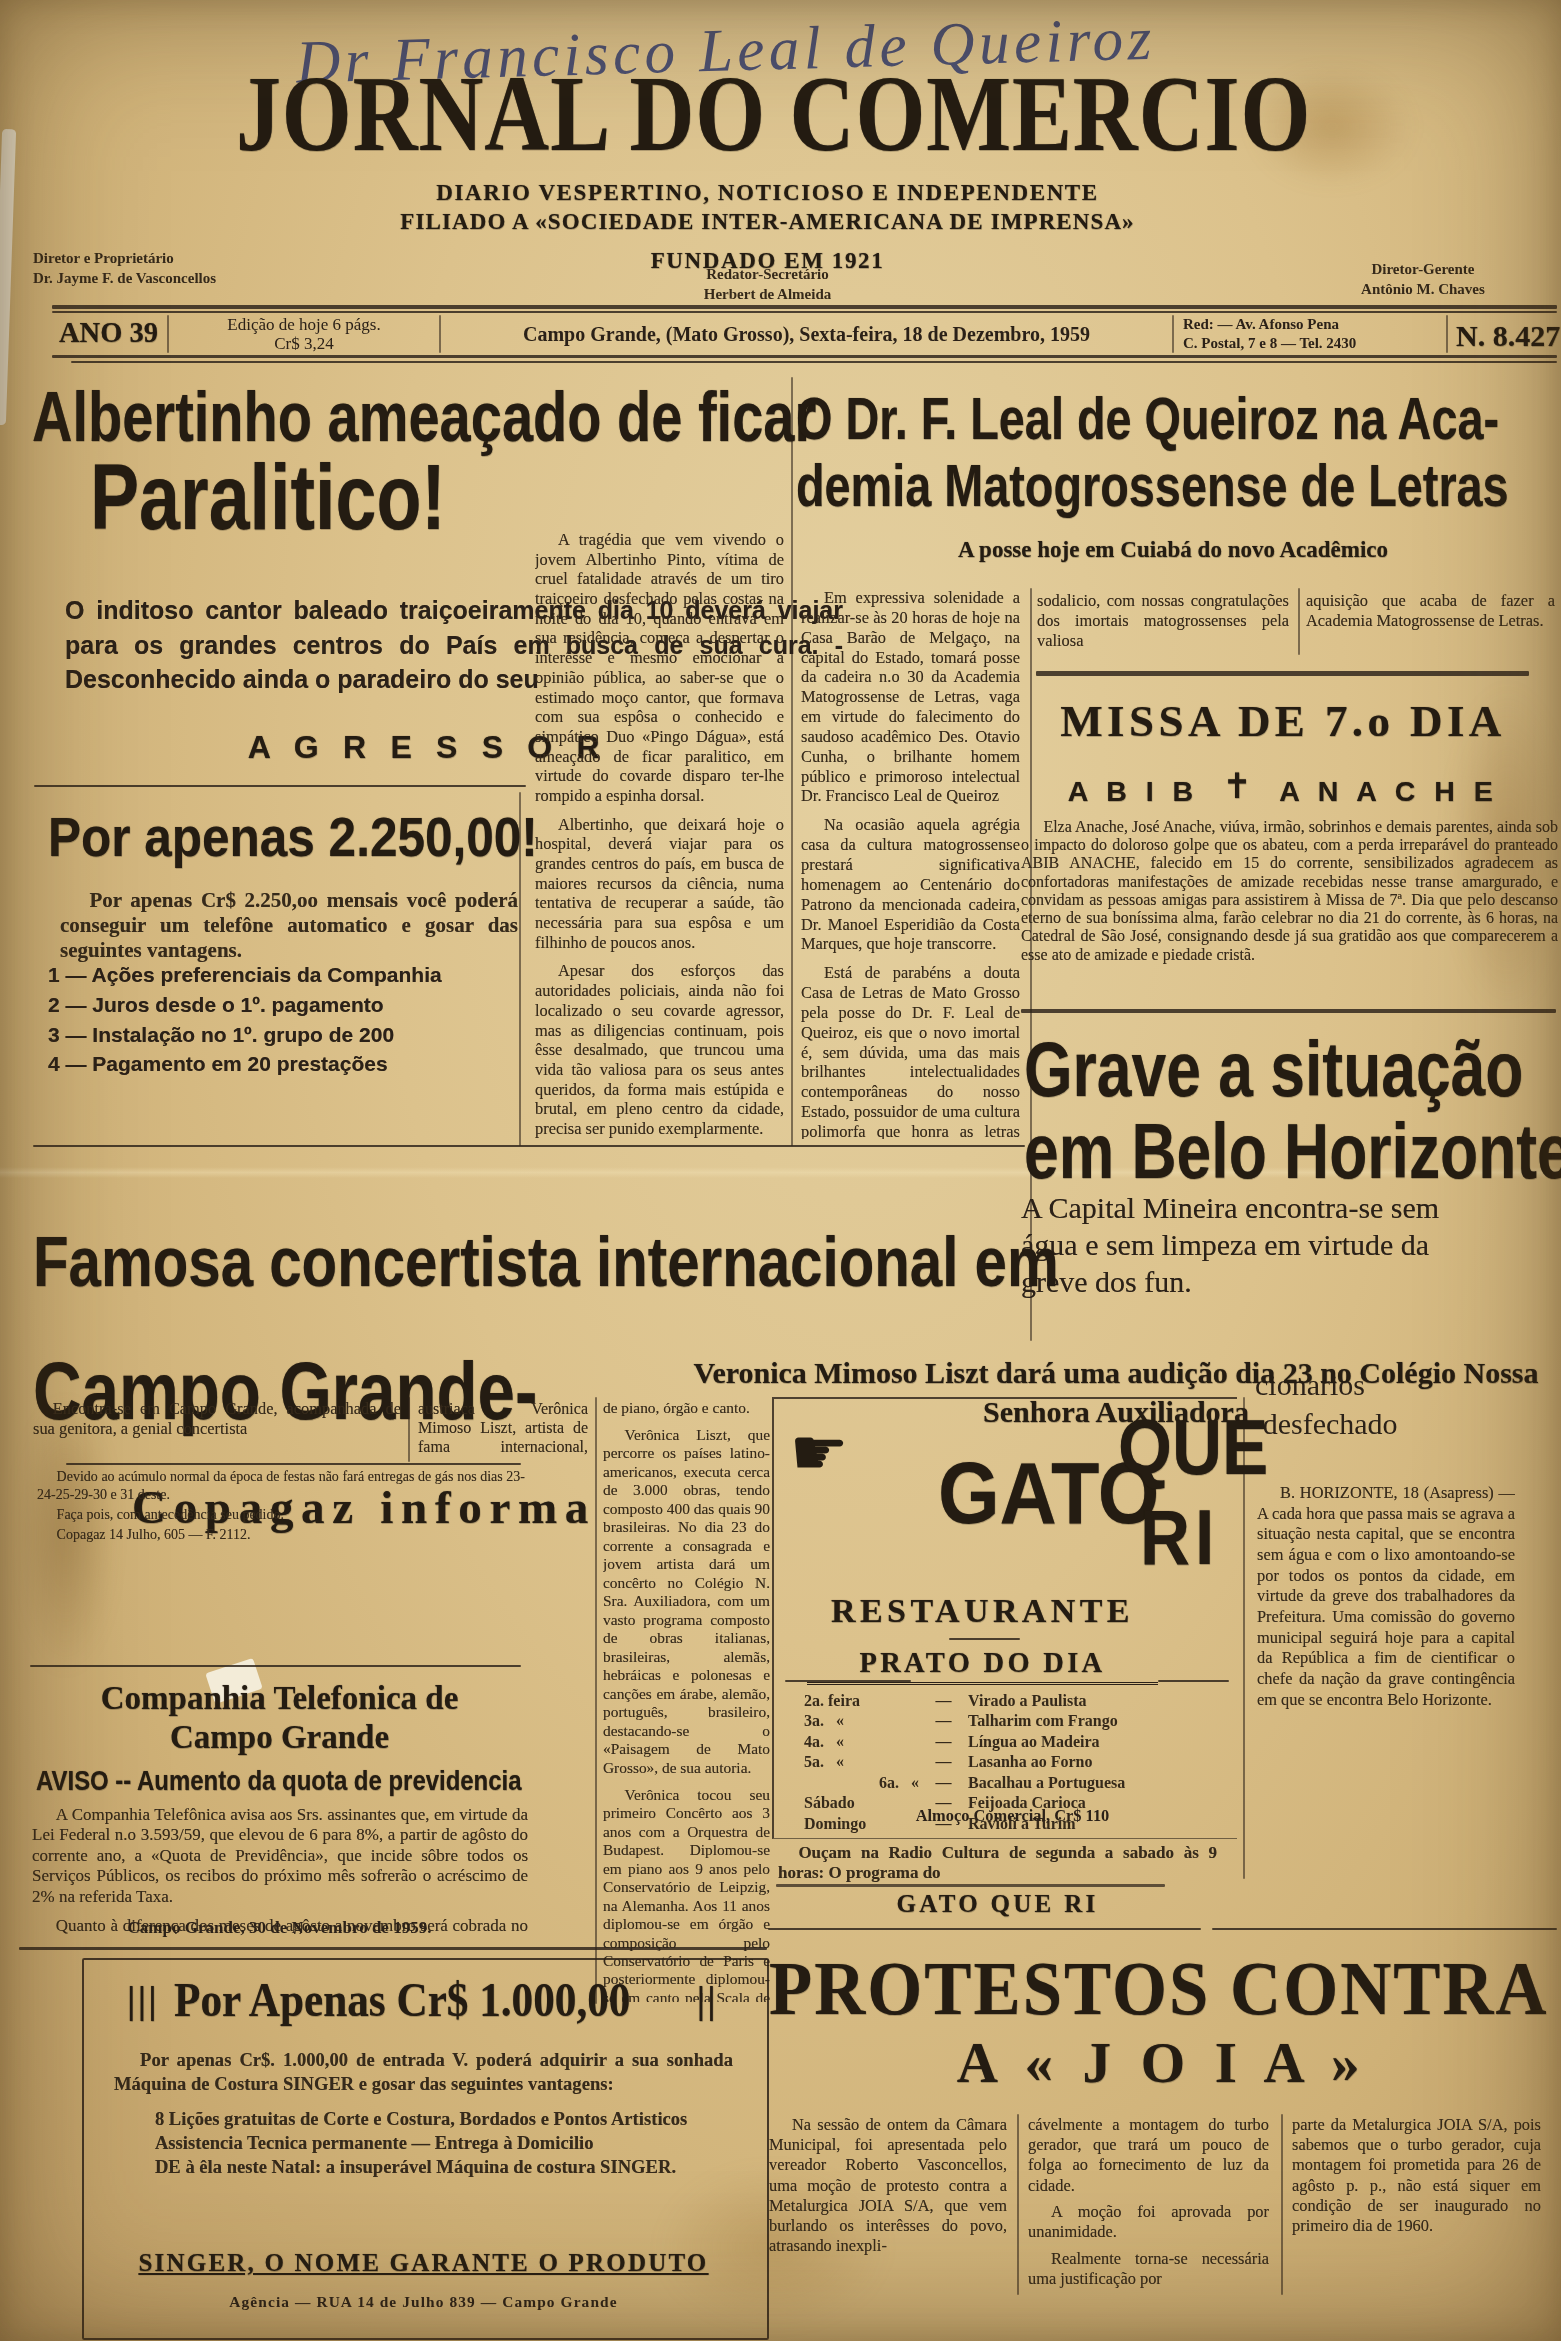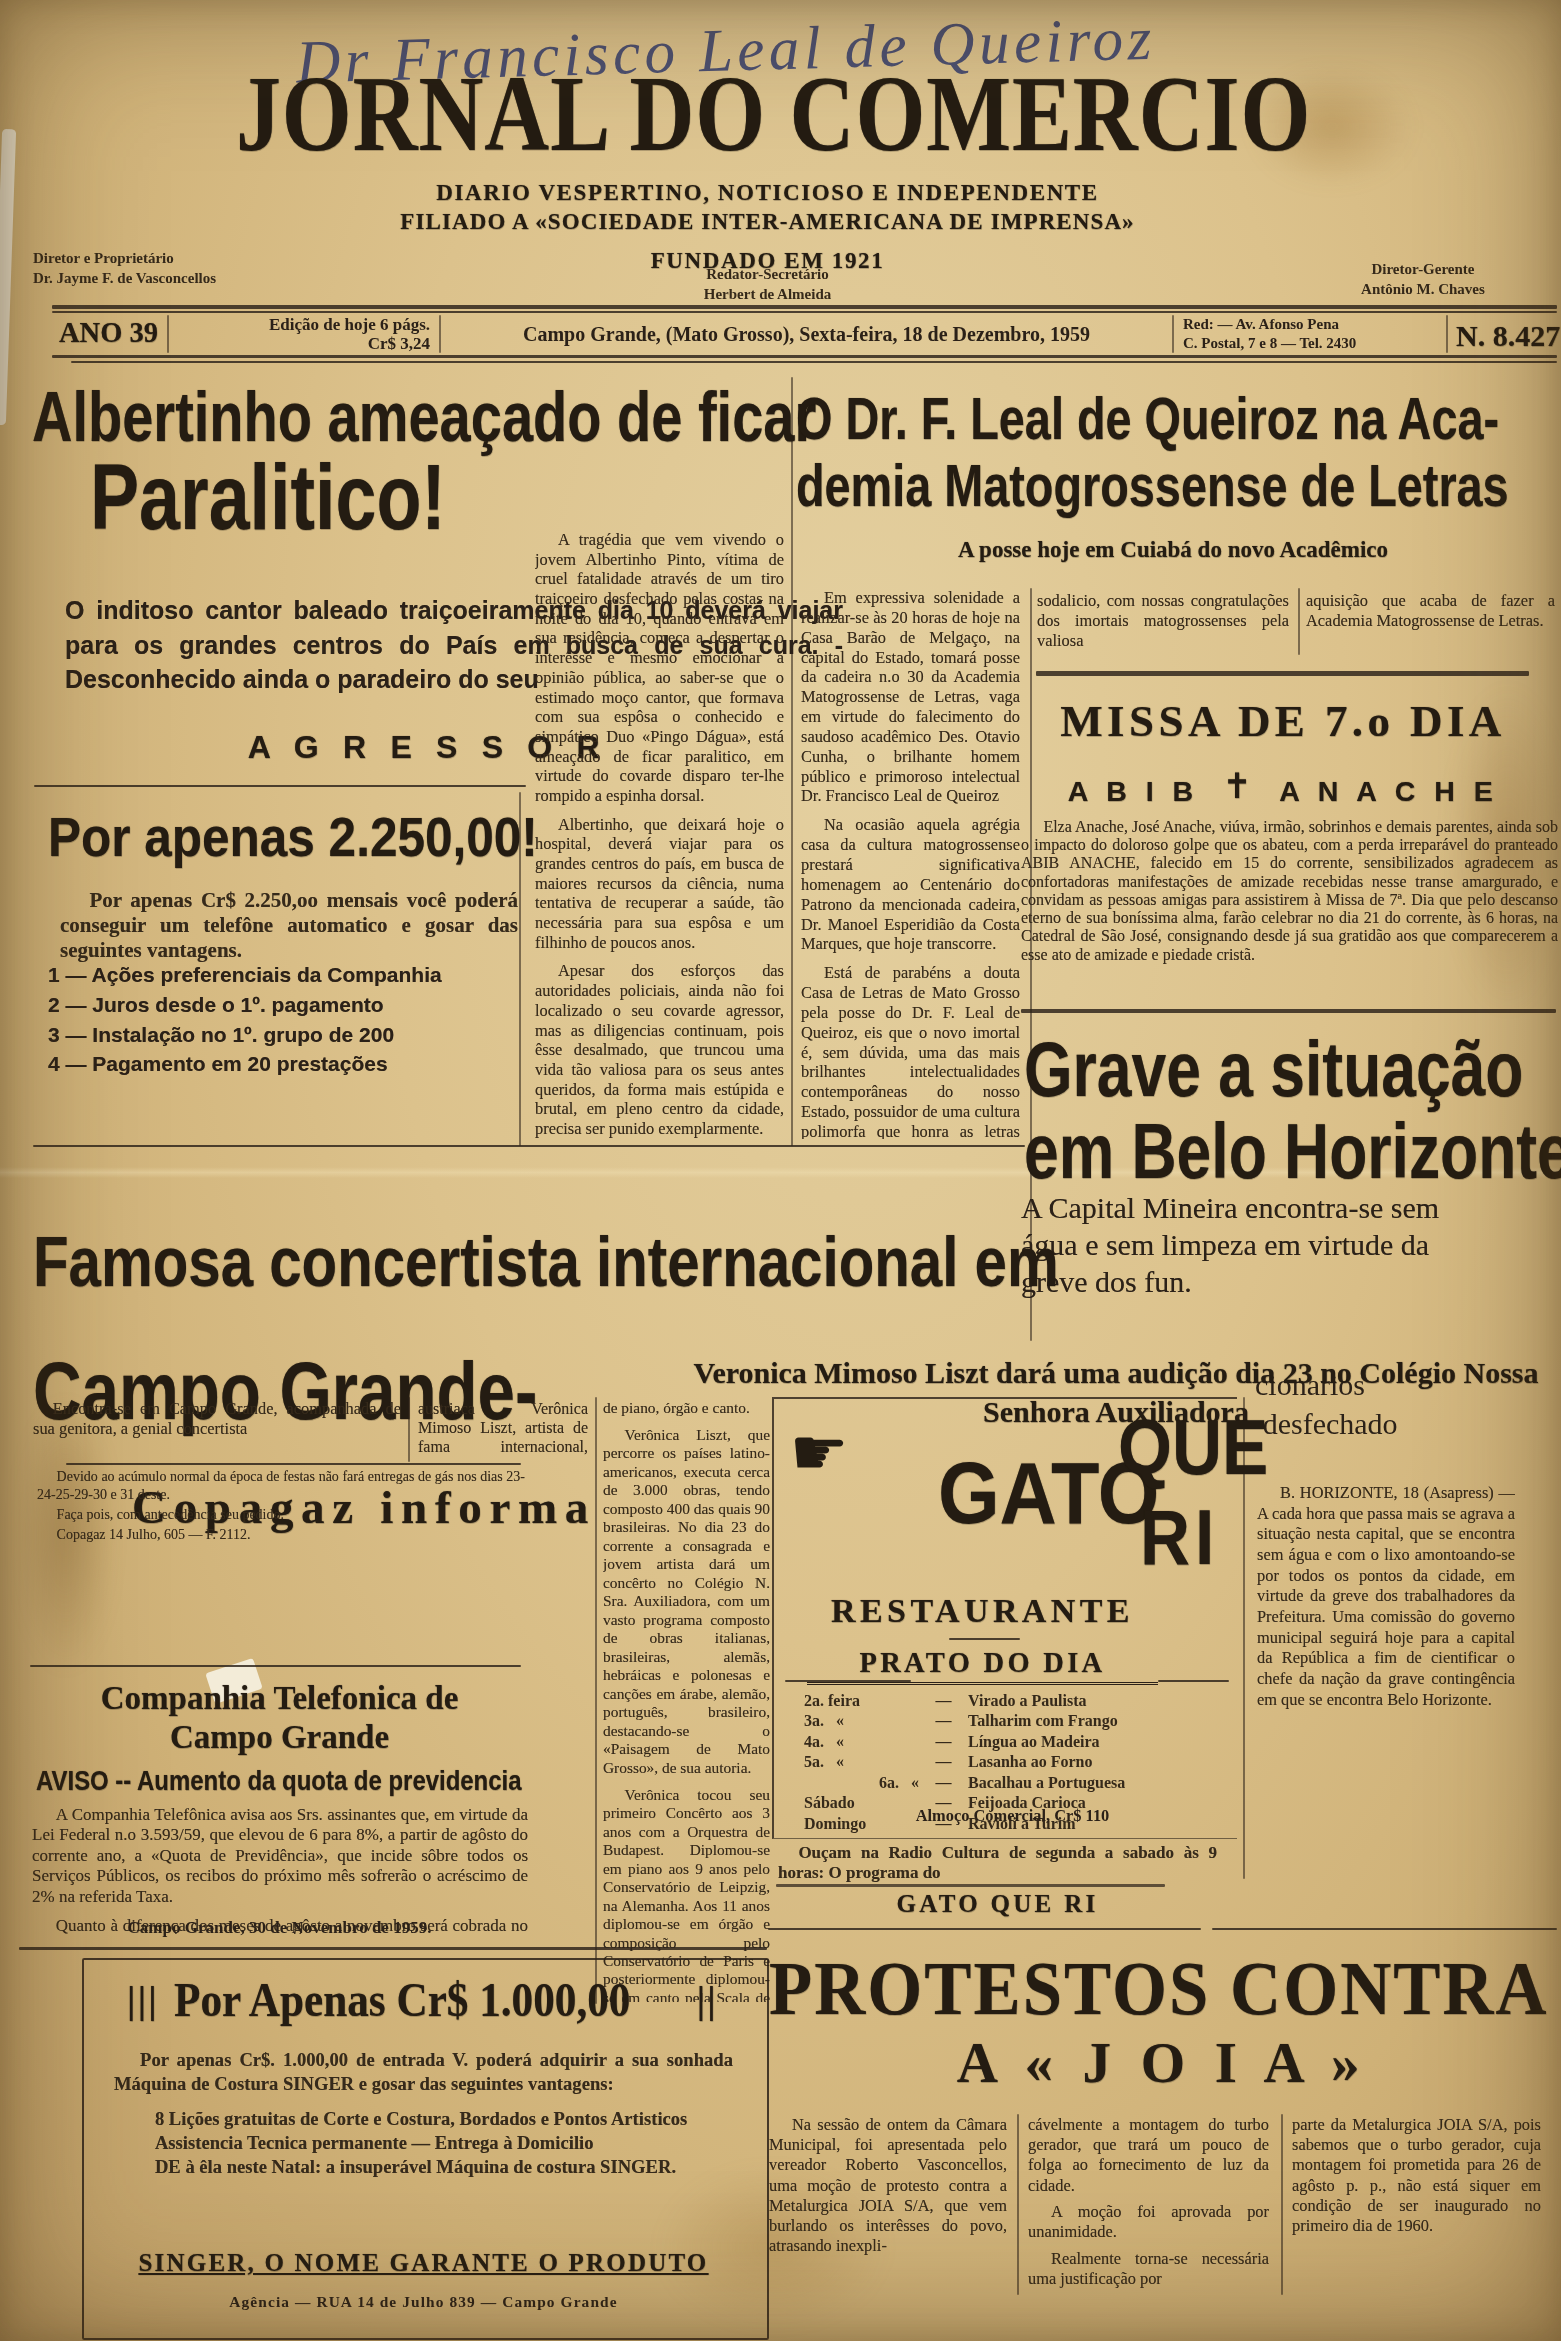"Edição de hoje 6 págs." div.abs { font-weight: 700 -> 400; text-align: right -> center }
